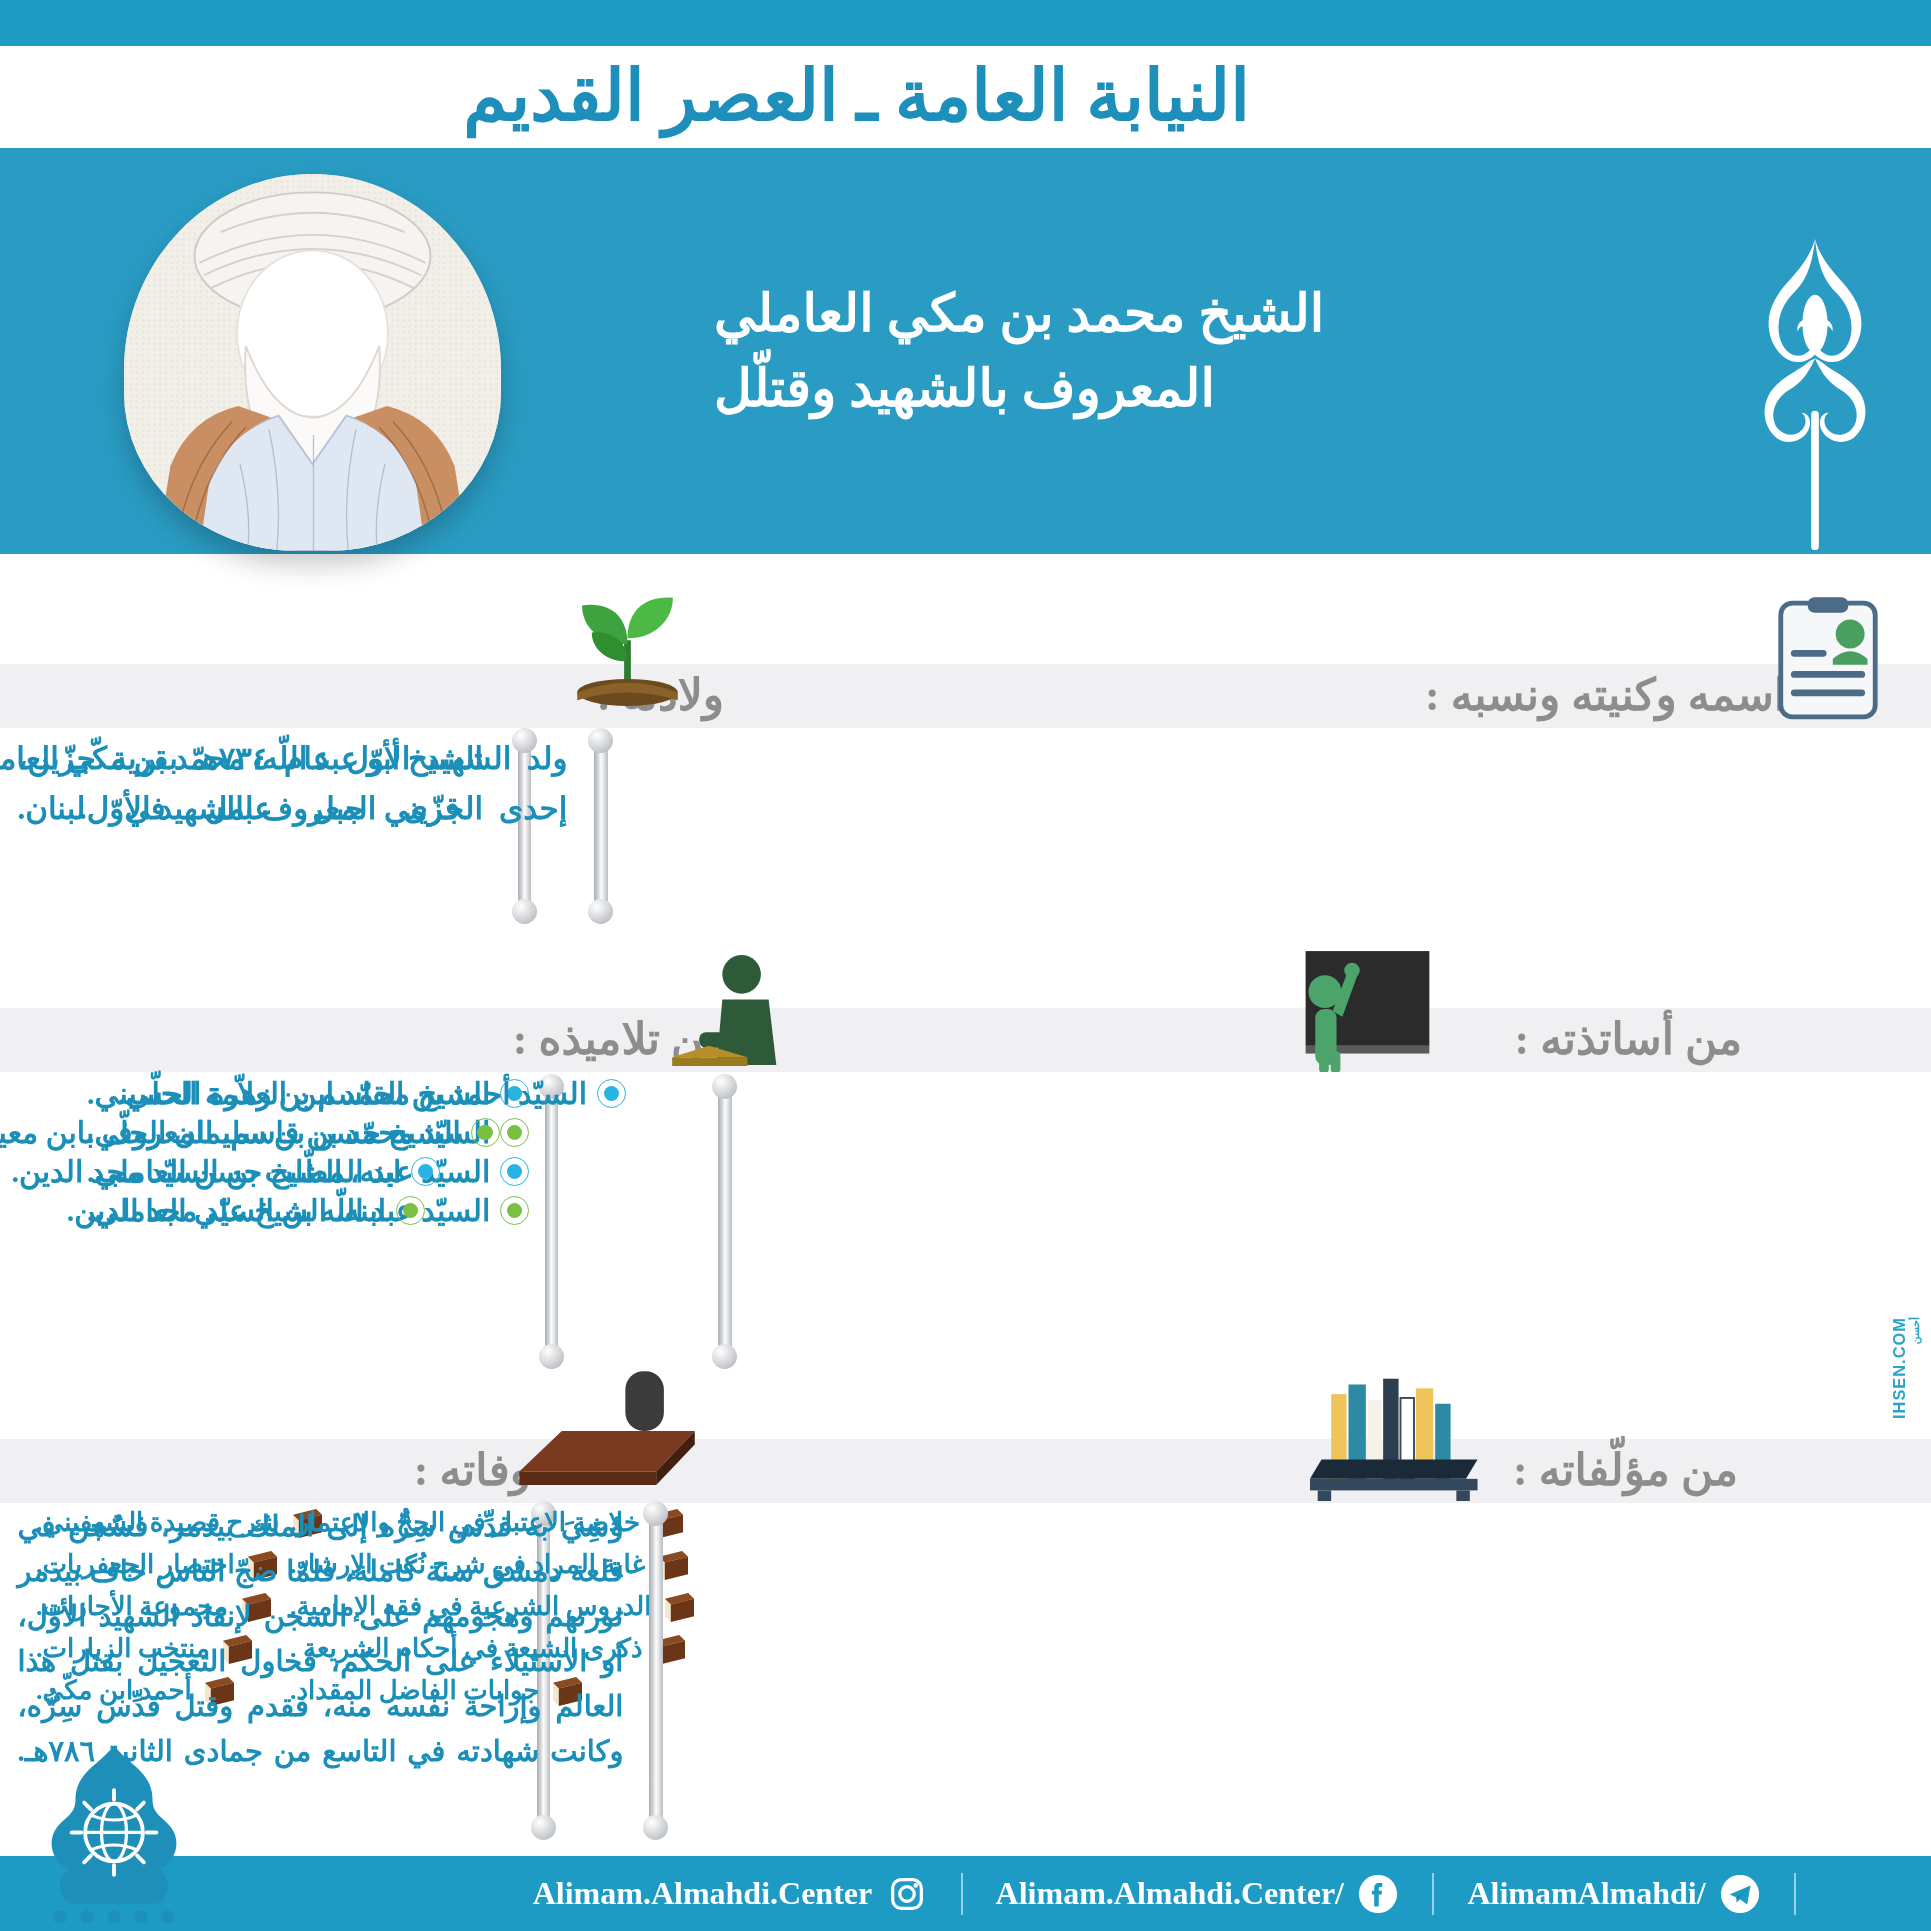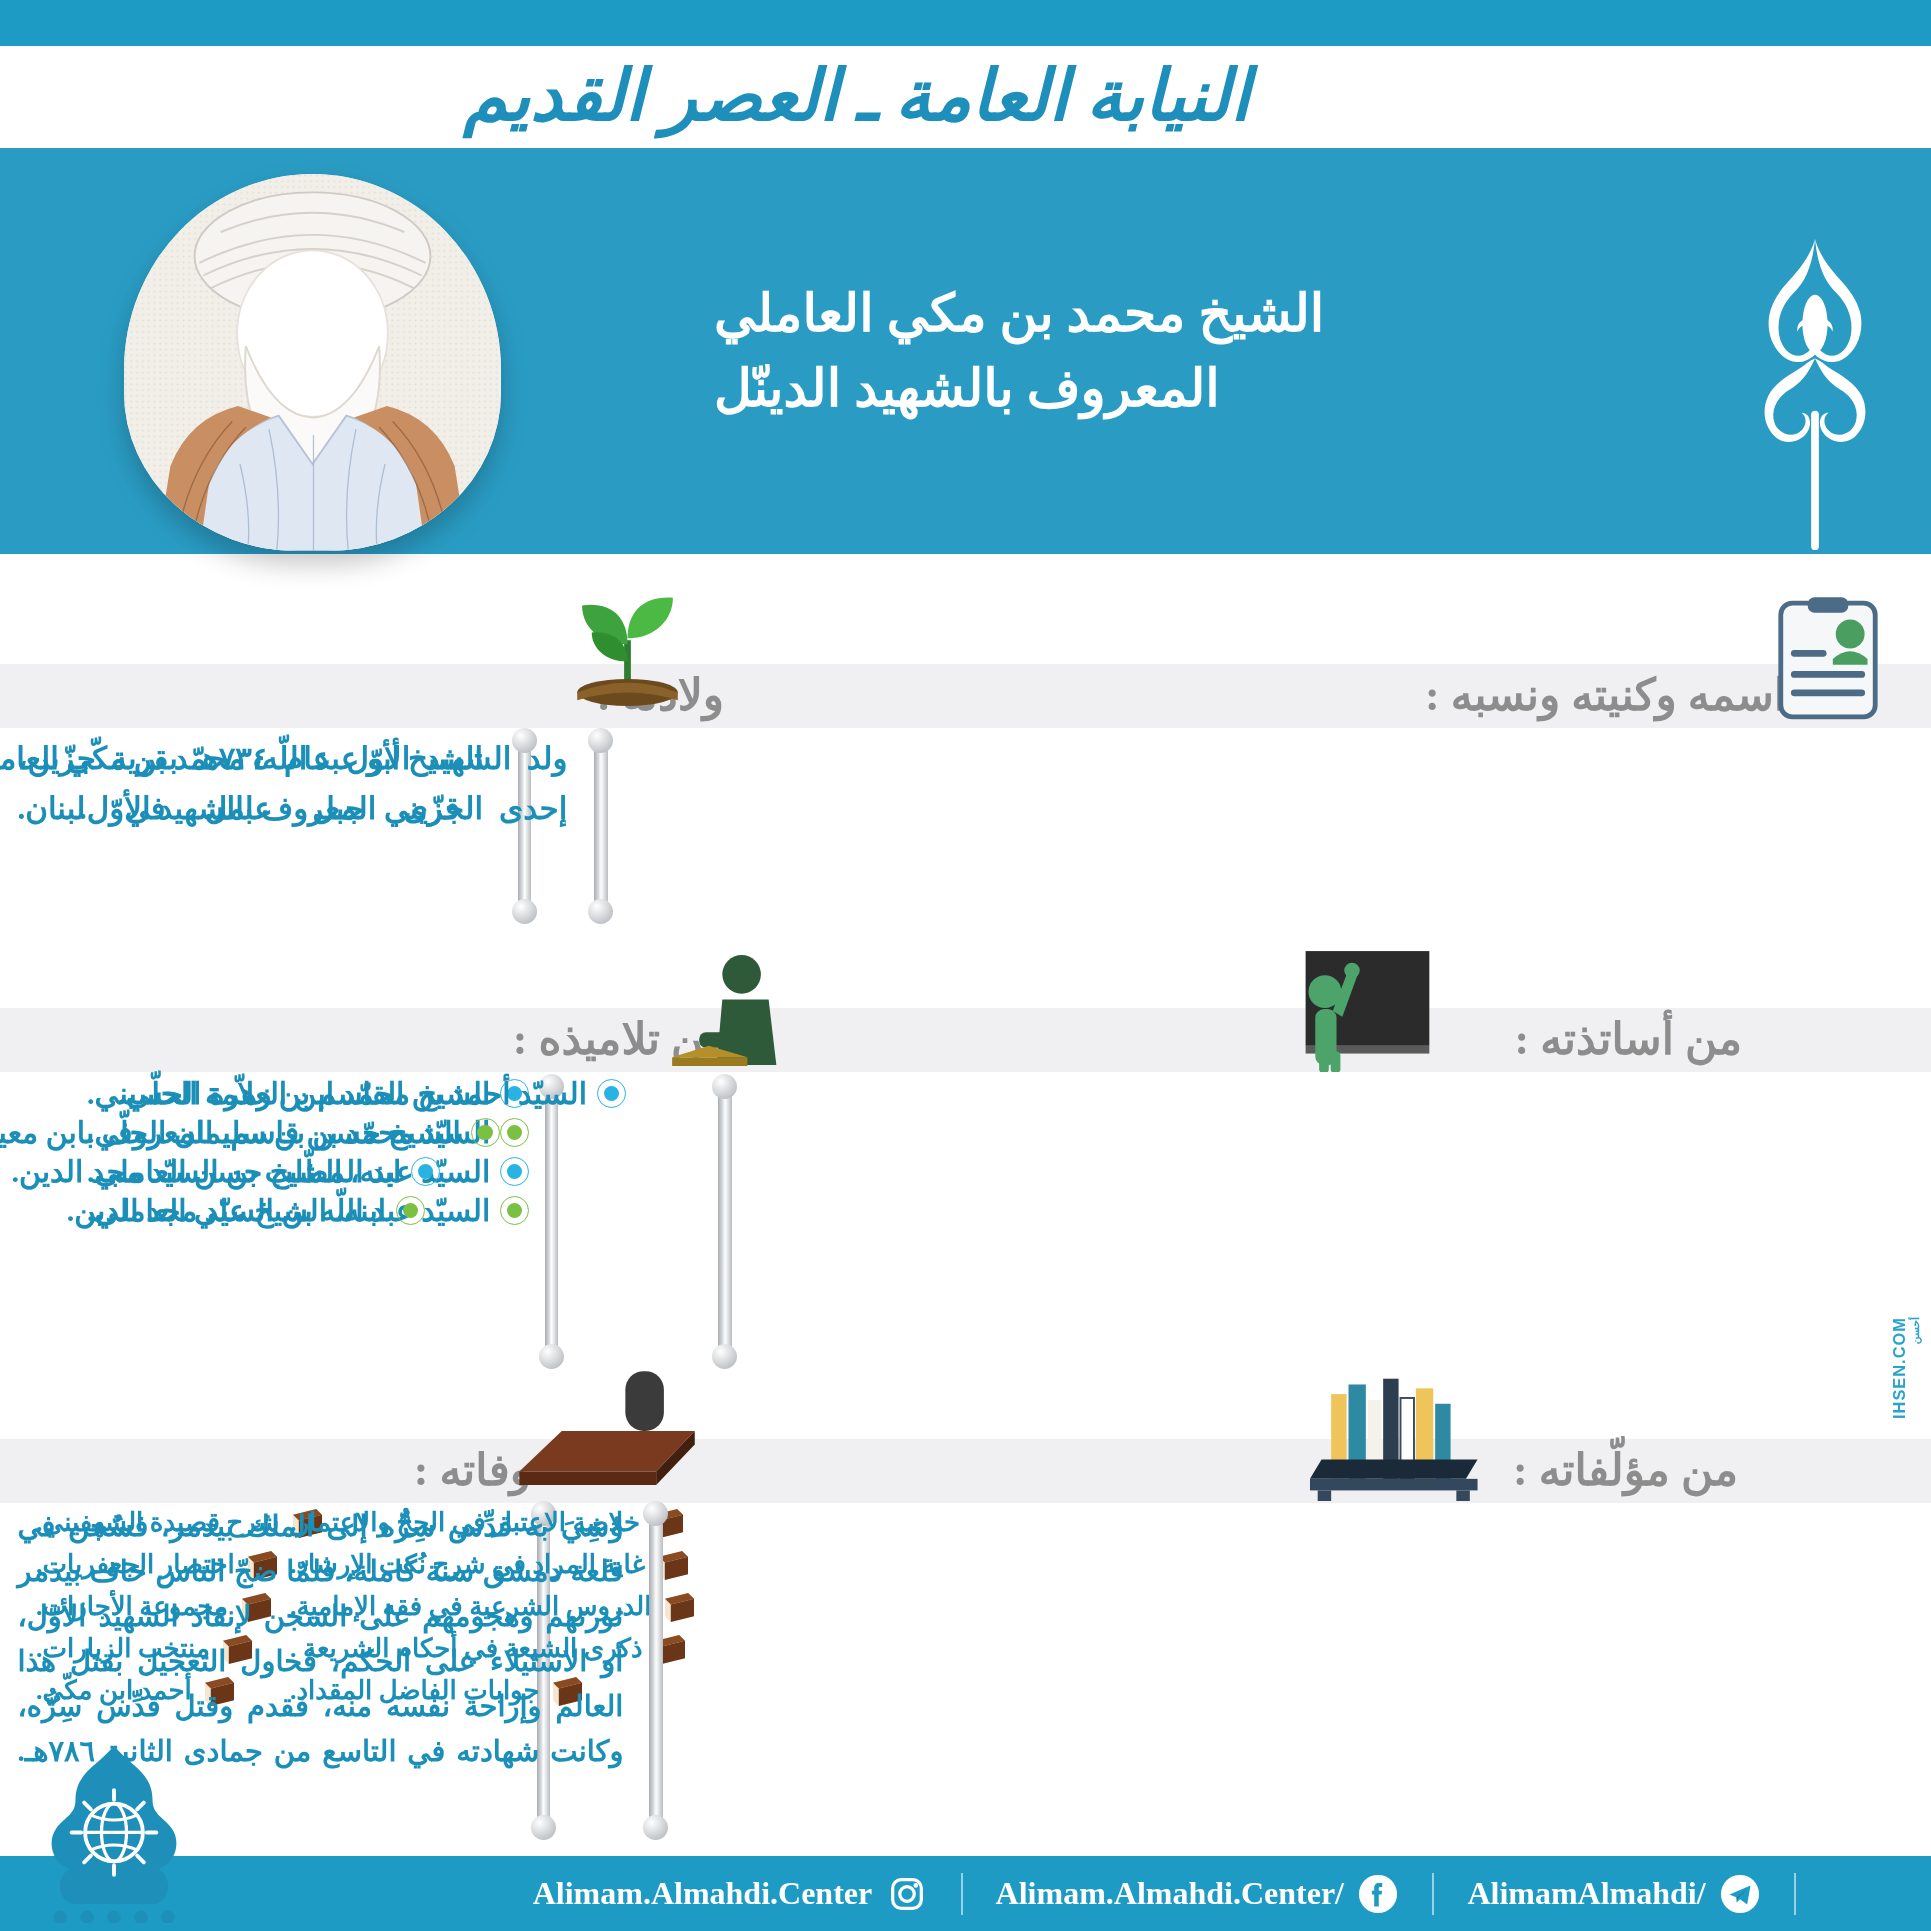"النيابة العامة ـ العصر القديم" .title-band { font-style: italic -> none }
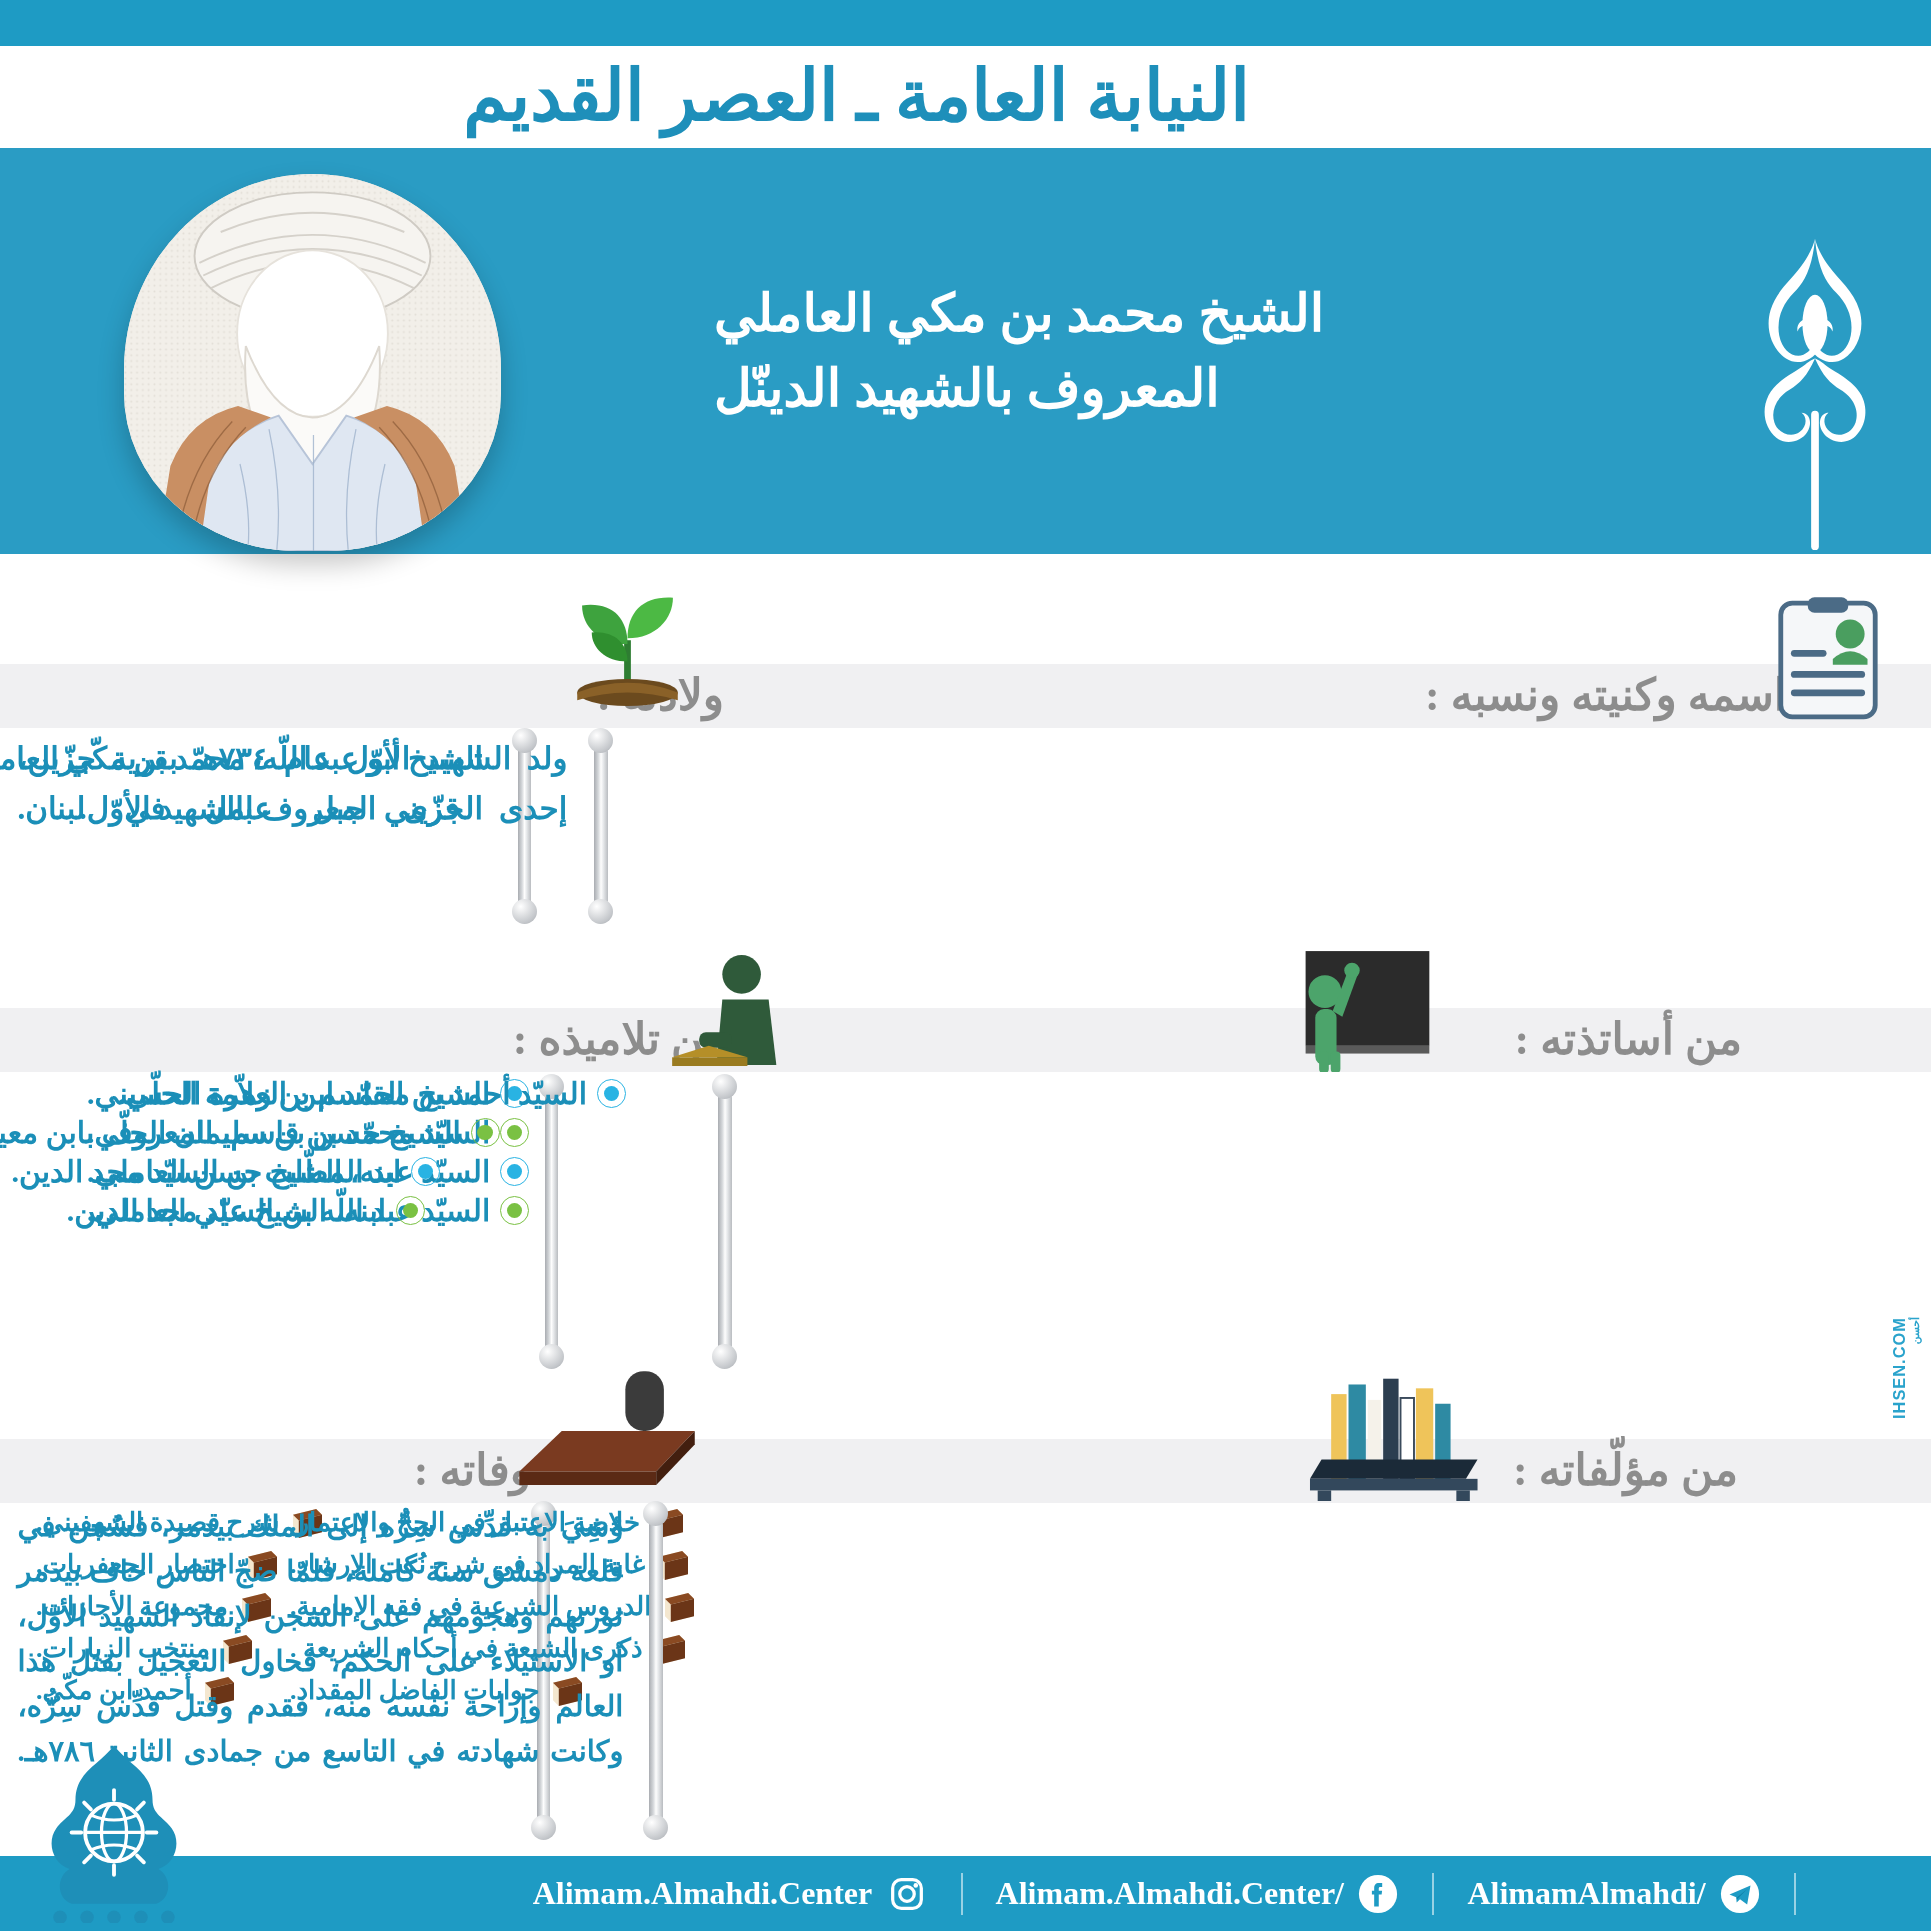"المعروف بالشهيد الدينّل" span.hdr-line { text: الدينّل -> وقتلّل }
